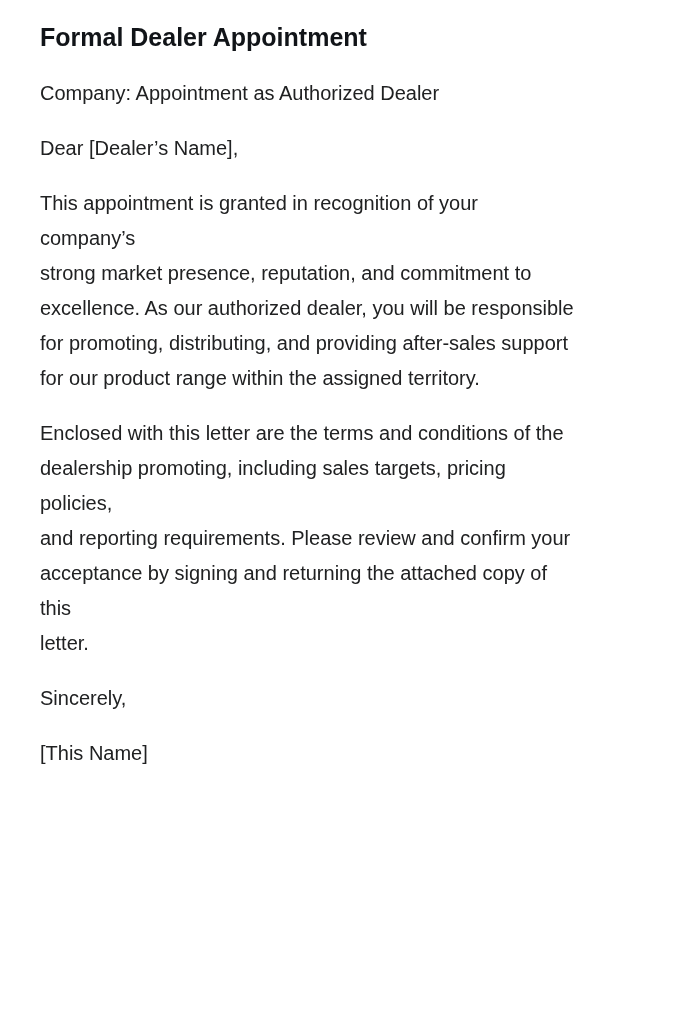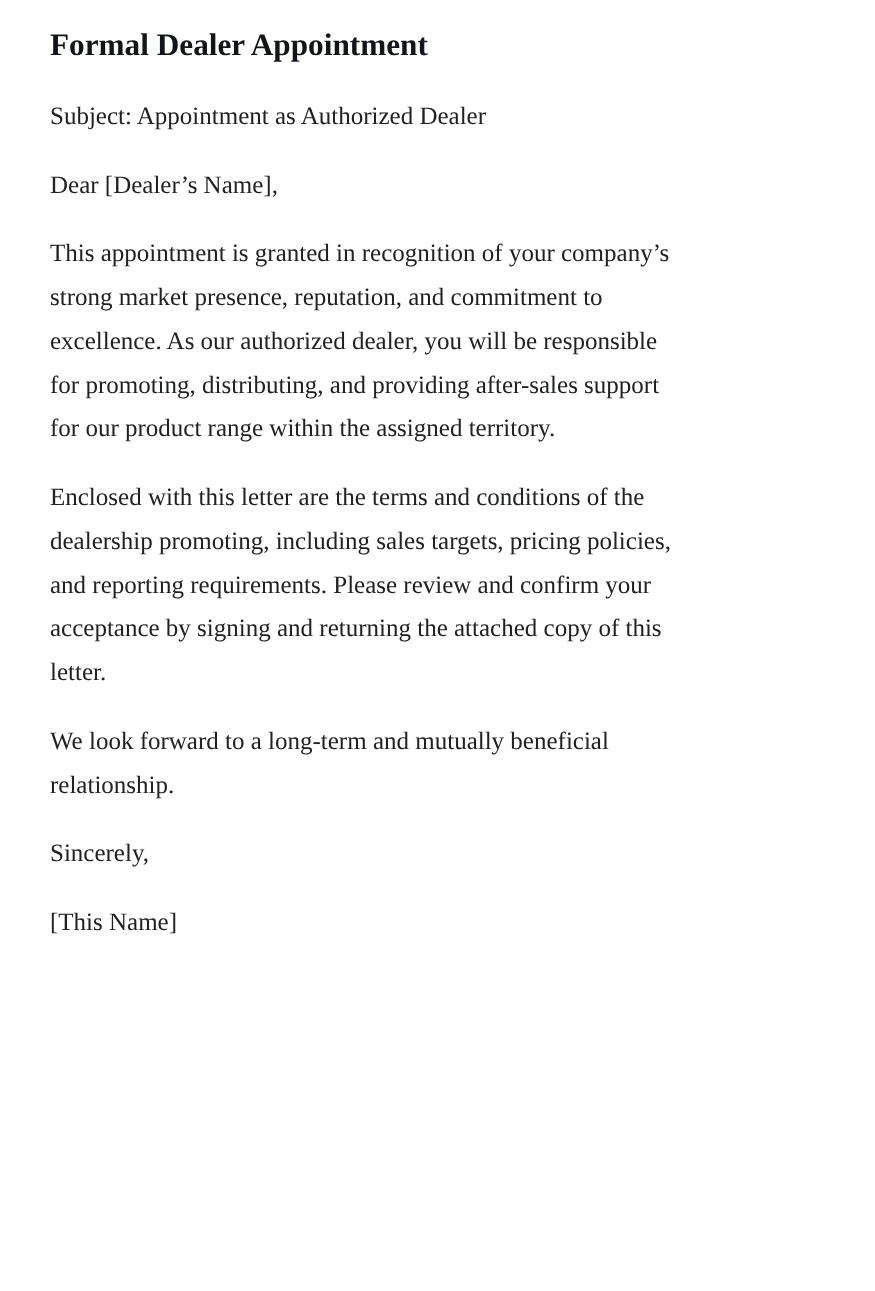"Formal Dealer Appointment" .letter { font-family: Liberation Serif, serif -> none }
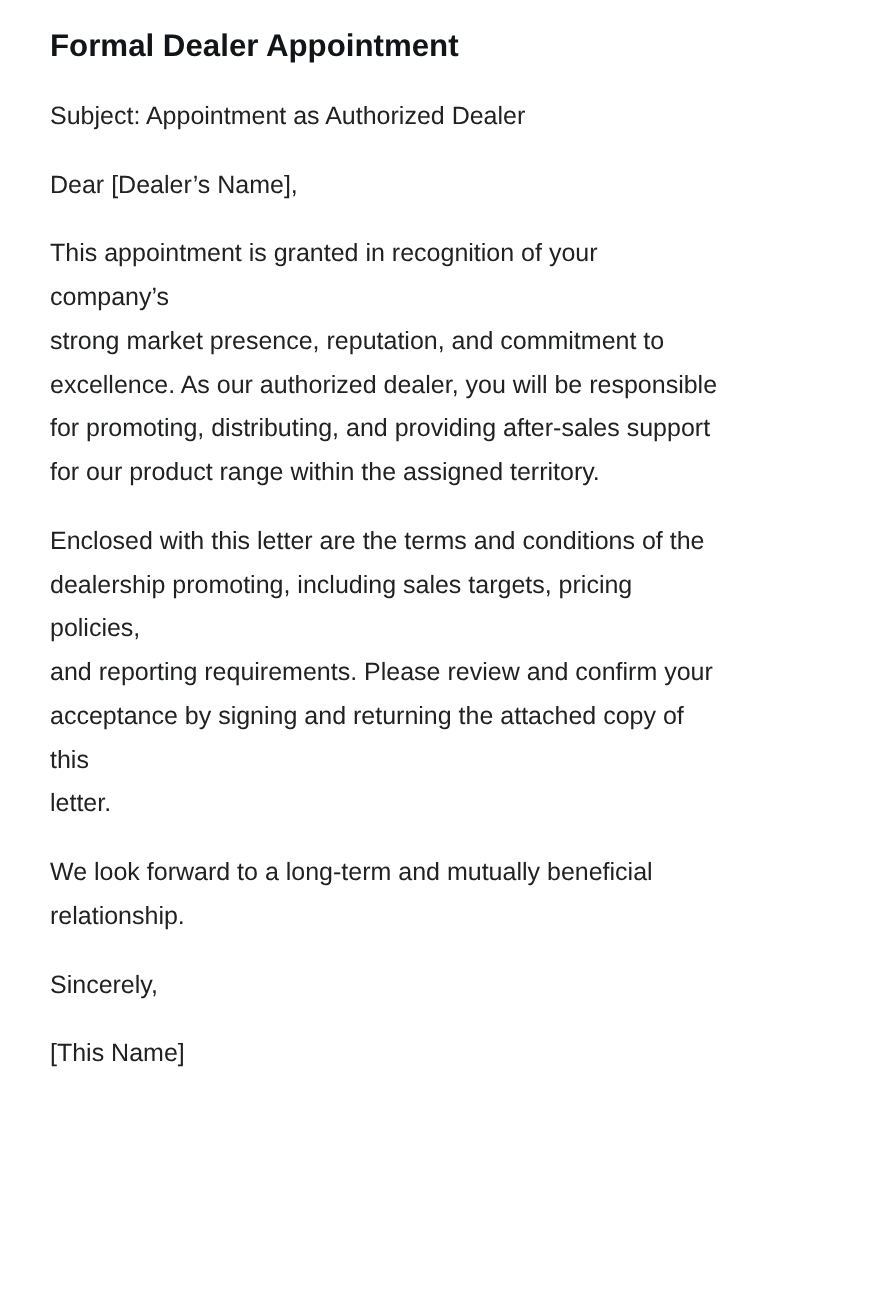"Subject: Appointment as Authorized" p { text: Subject -> Company }
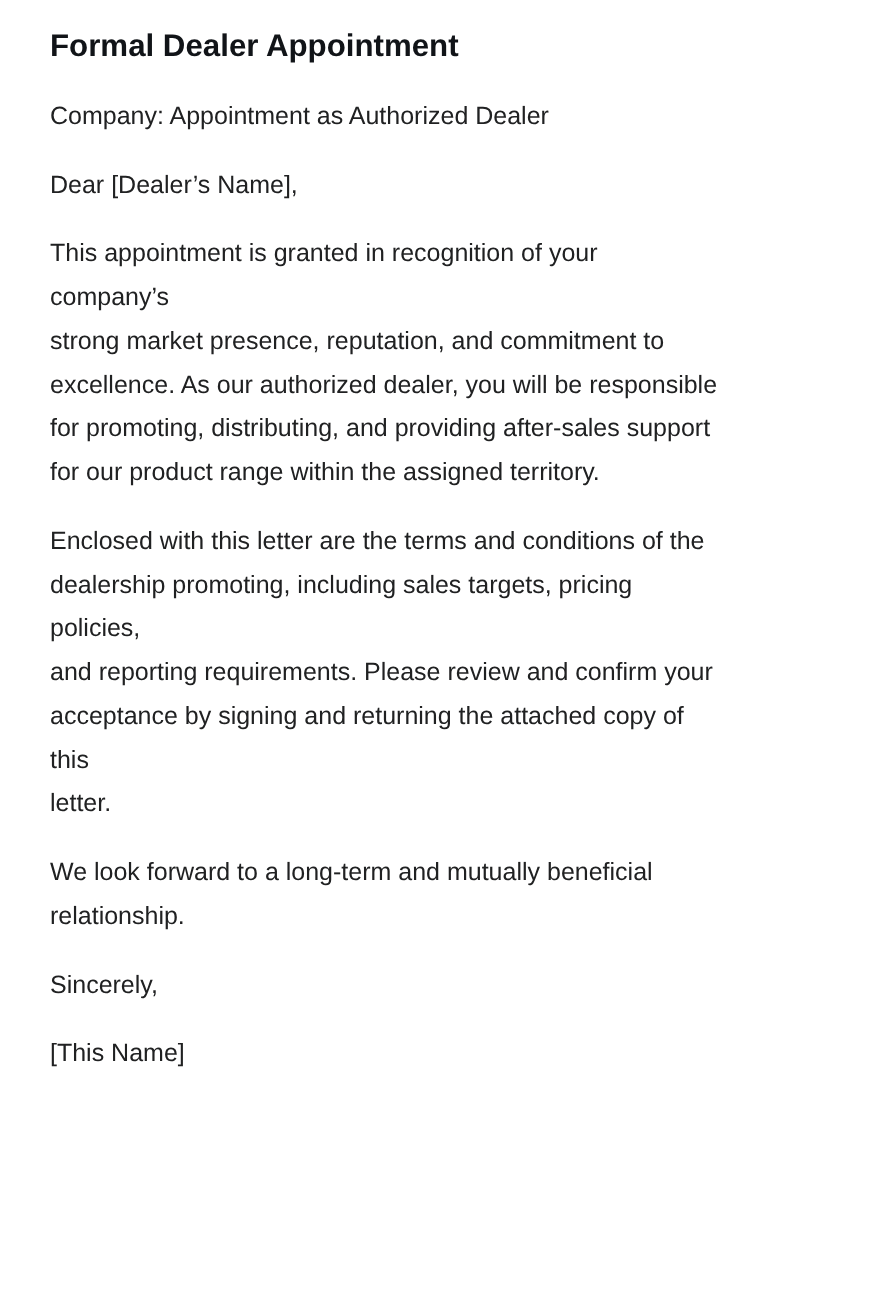"We look forward to a" p { html: <p>We look forward to a long-term and mutually beneficial relationship.</p> -> none }
